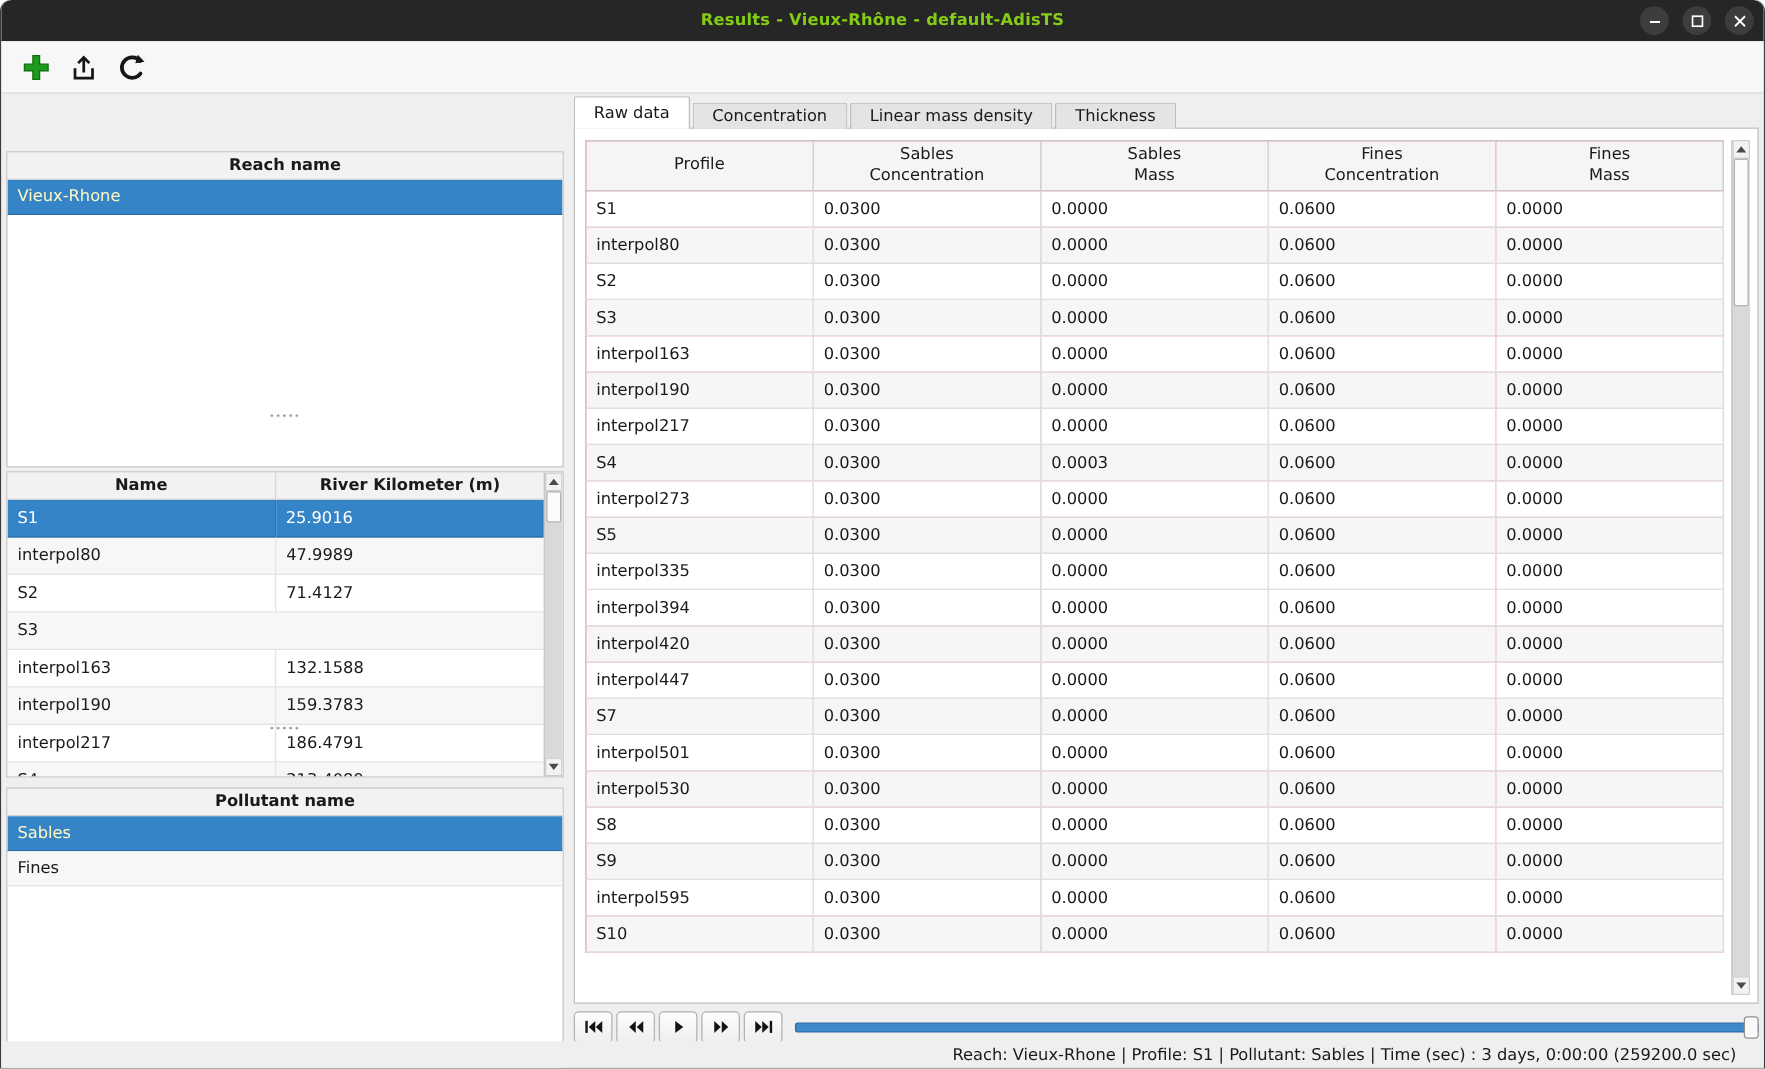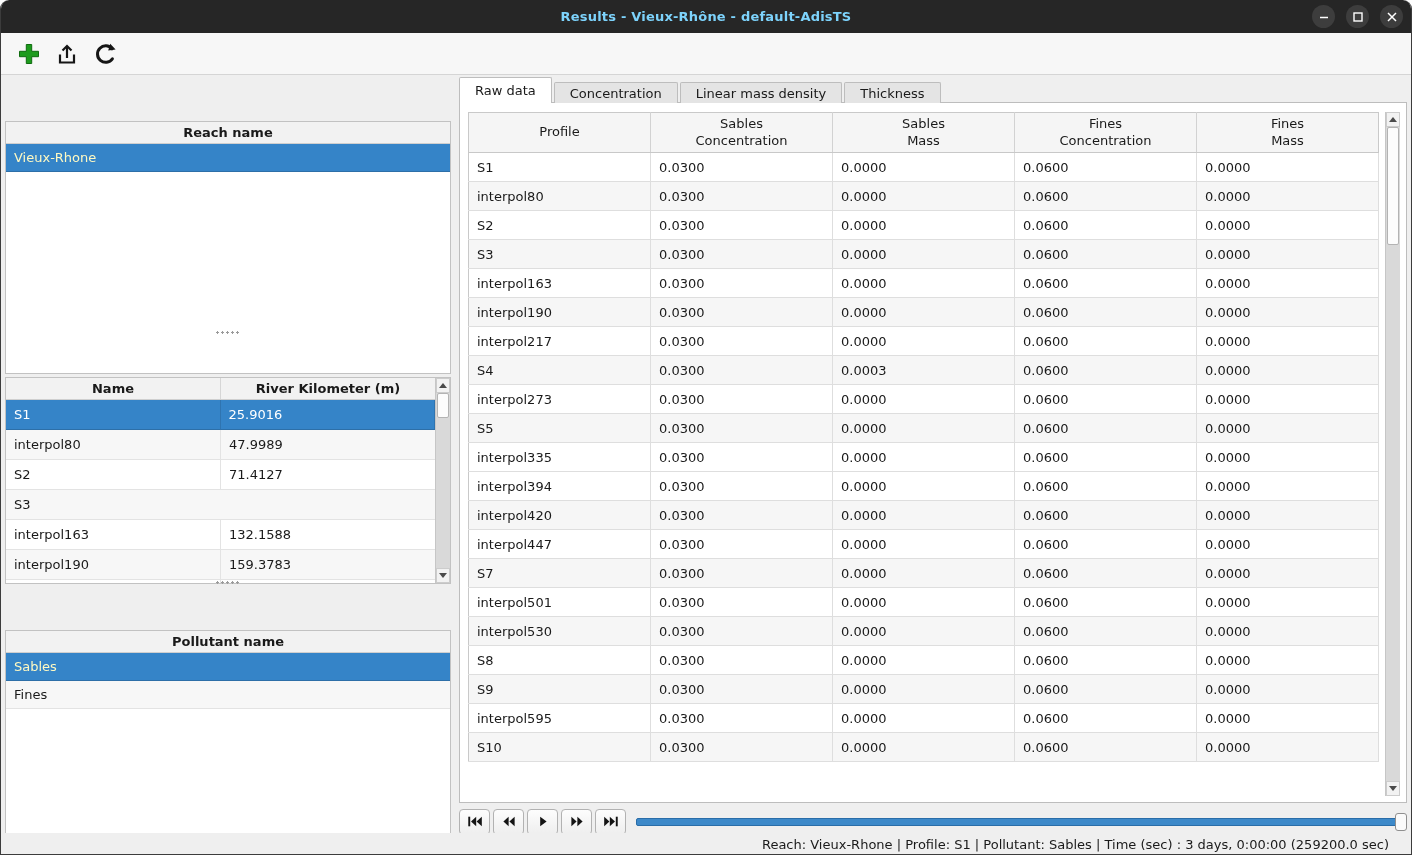"Results - Vieux-Rhône - default-AdisTS" .titlebar .title { color: #7dd3fc -> #84cc16 }
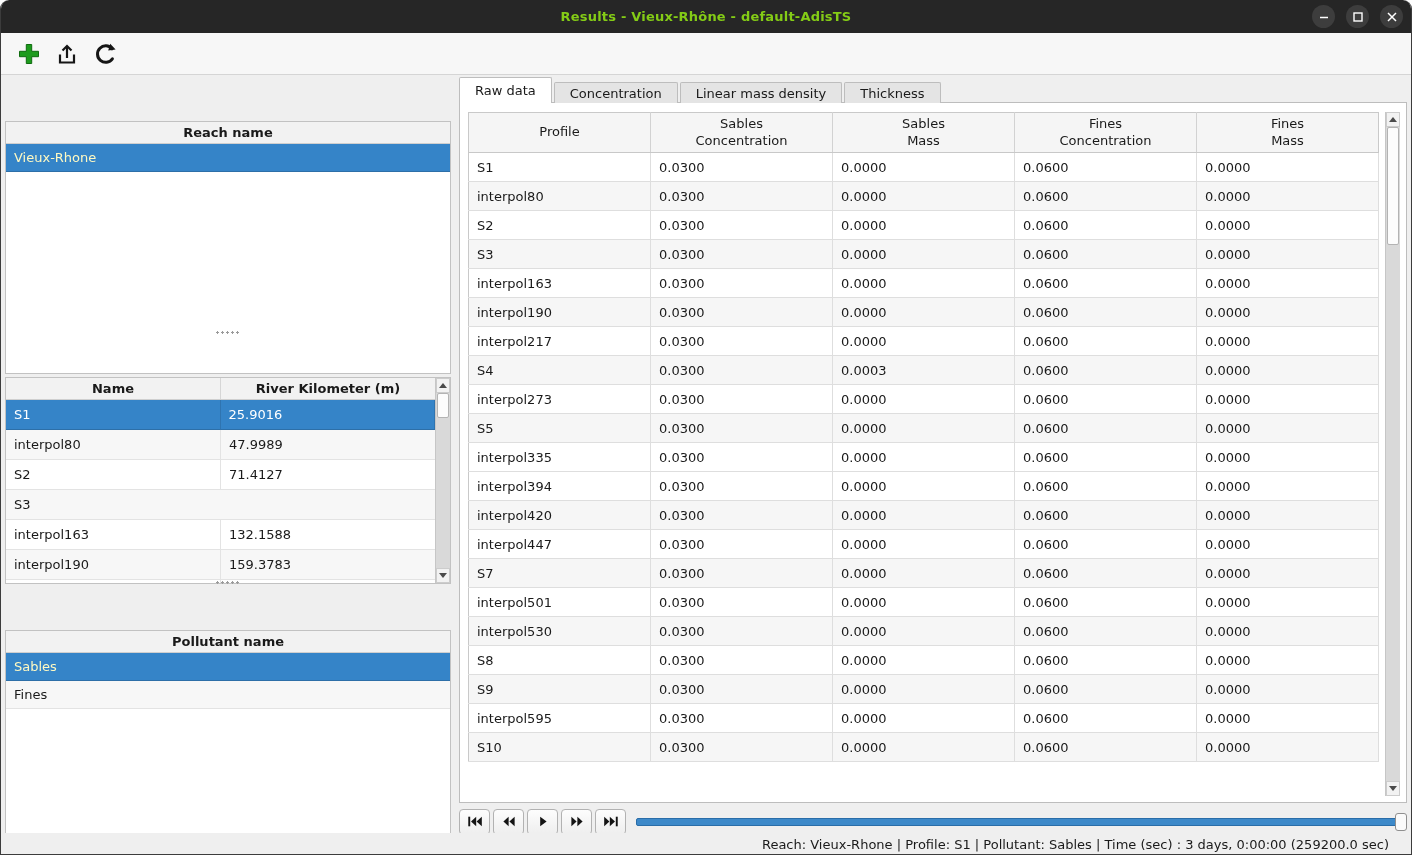"Name" .profile-box { height: 207px -> 245px }
